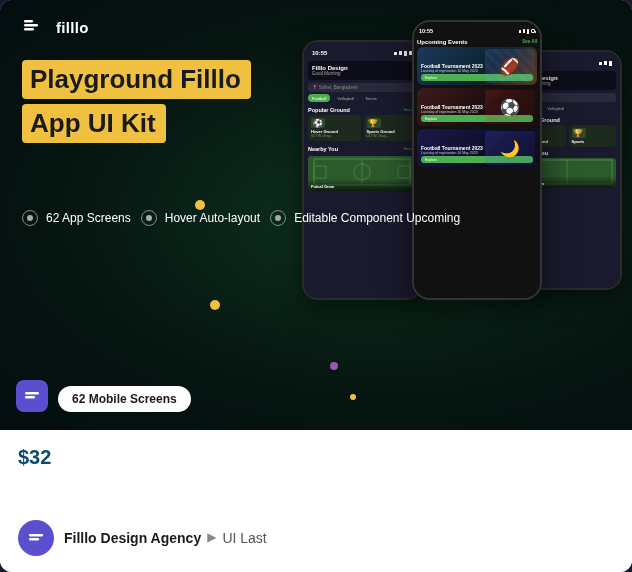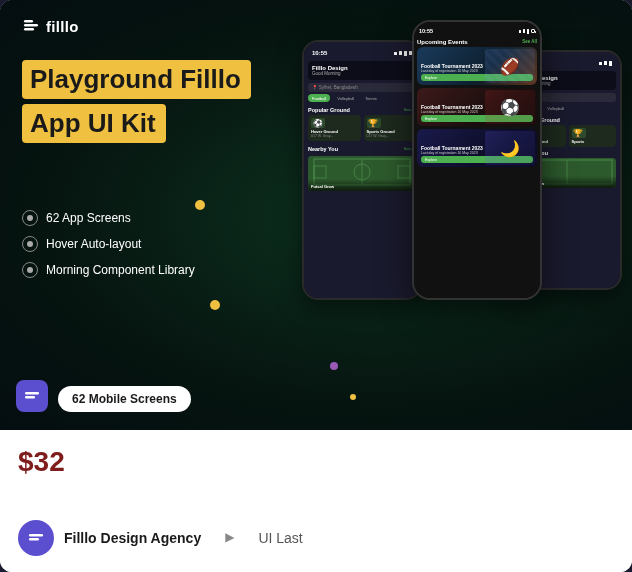"filllo" .logo { align-items: none -> center; gap: 6px -> 16px }
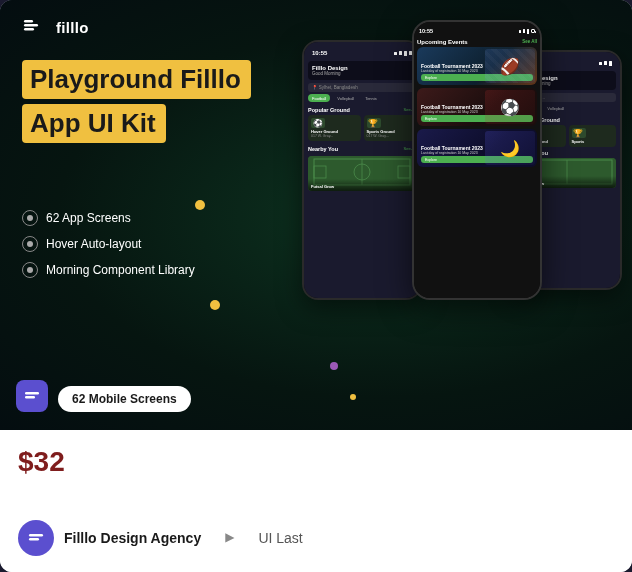"62 App Screens" .features { flex-direction: column -> none }
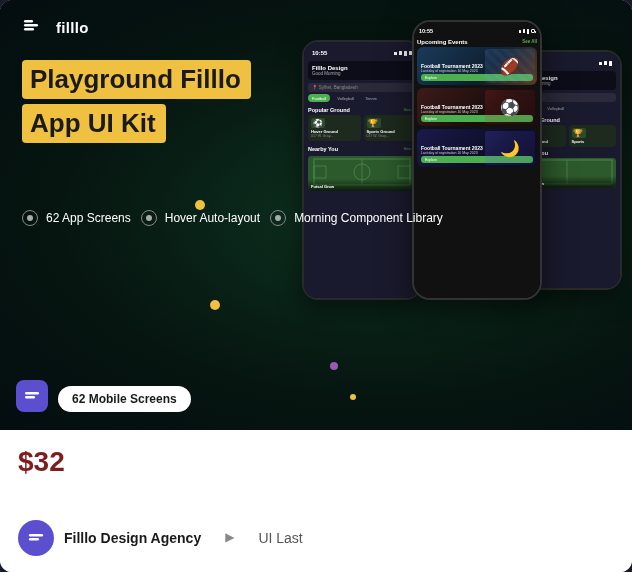"Morning Component Library" span { text: Morning Component Library -> Editable Component Upcoming }
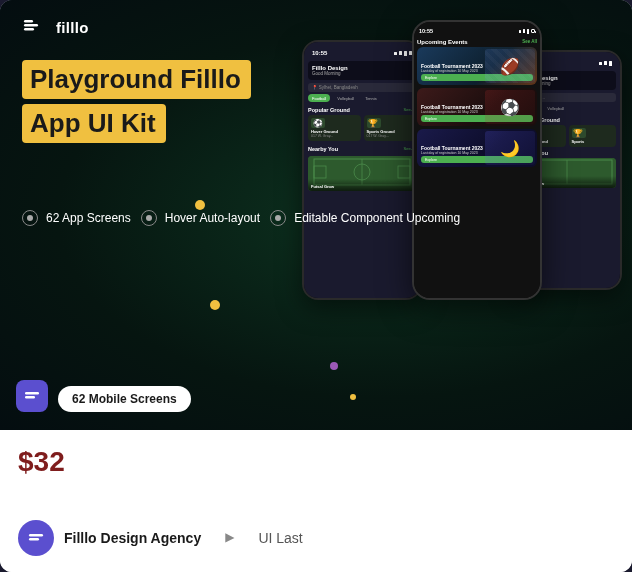"$32" .product-price { color: #7f1d1d -> #0c4a6e; font-size: 28px -> 20px }
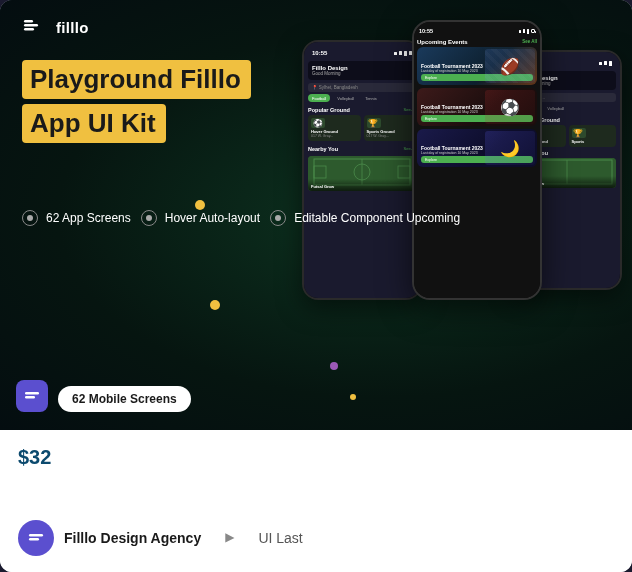"Filllo Design Agency" .creator-info { gap: 24px -> 6px }
